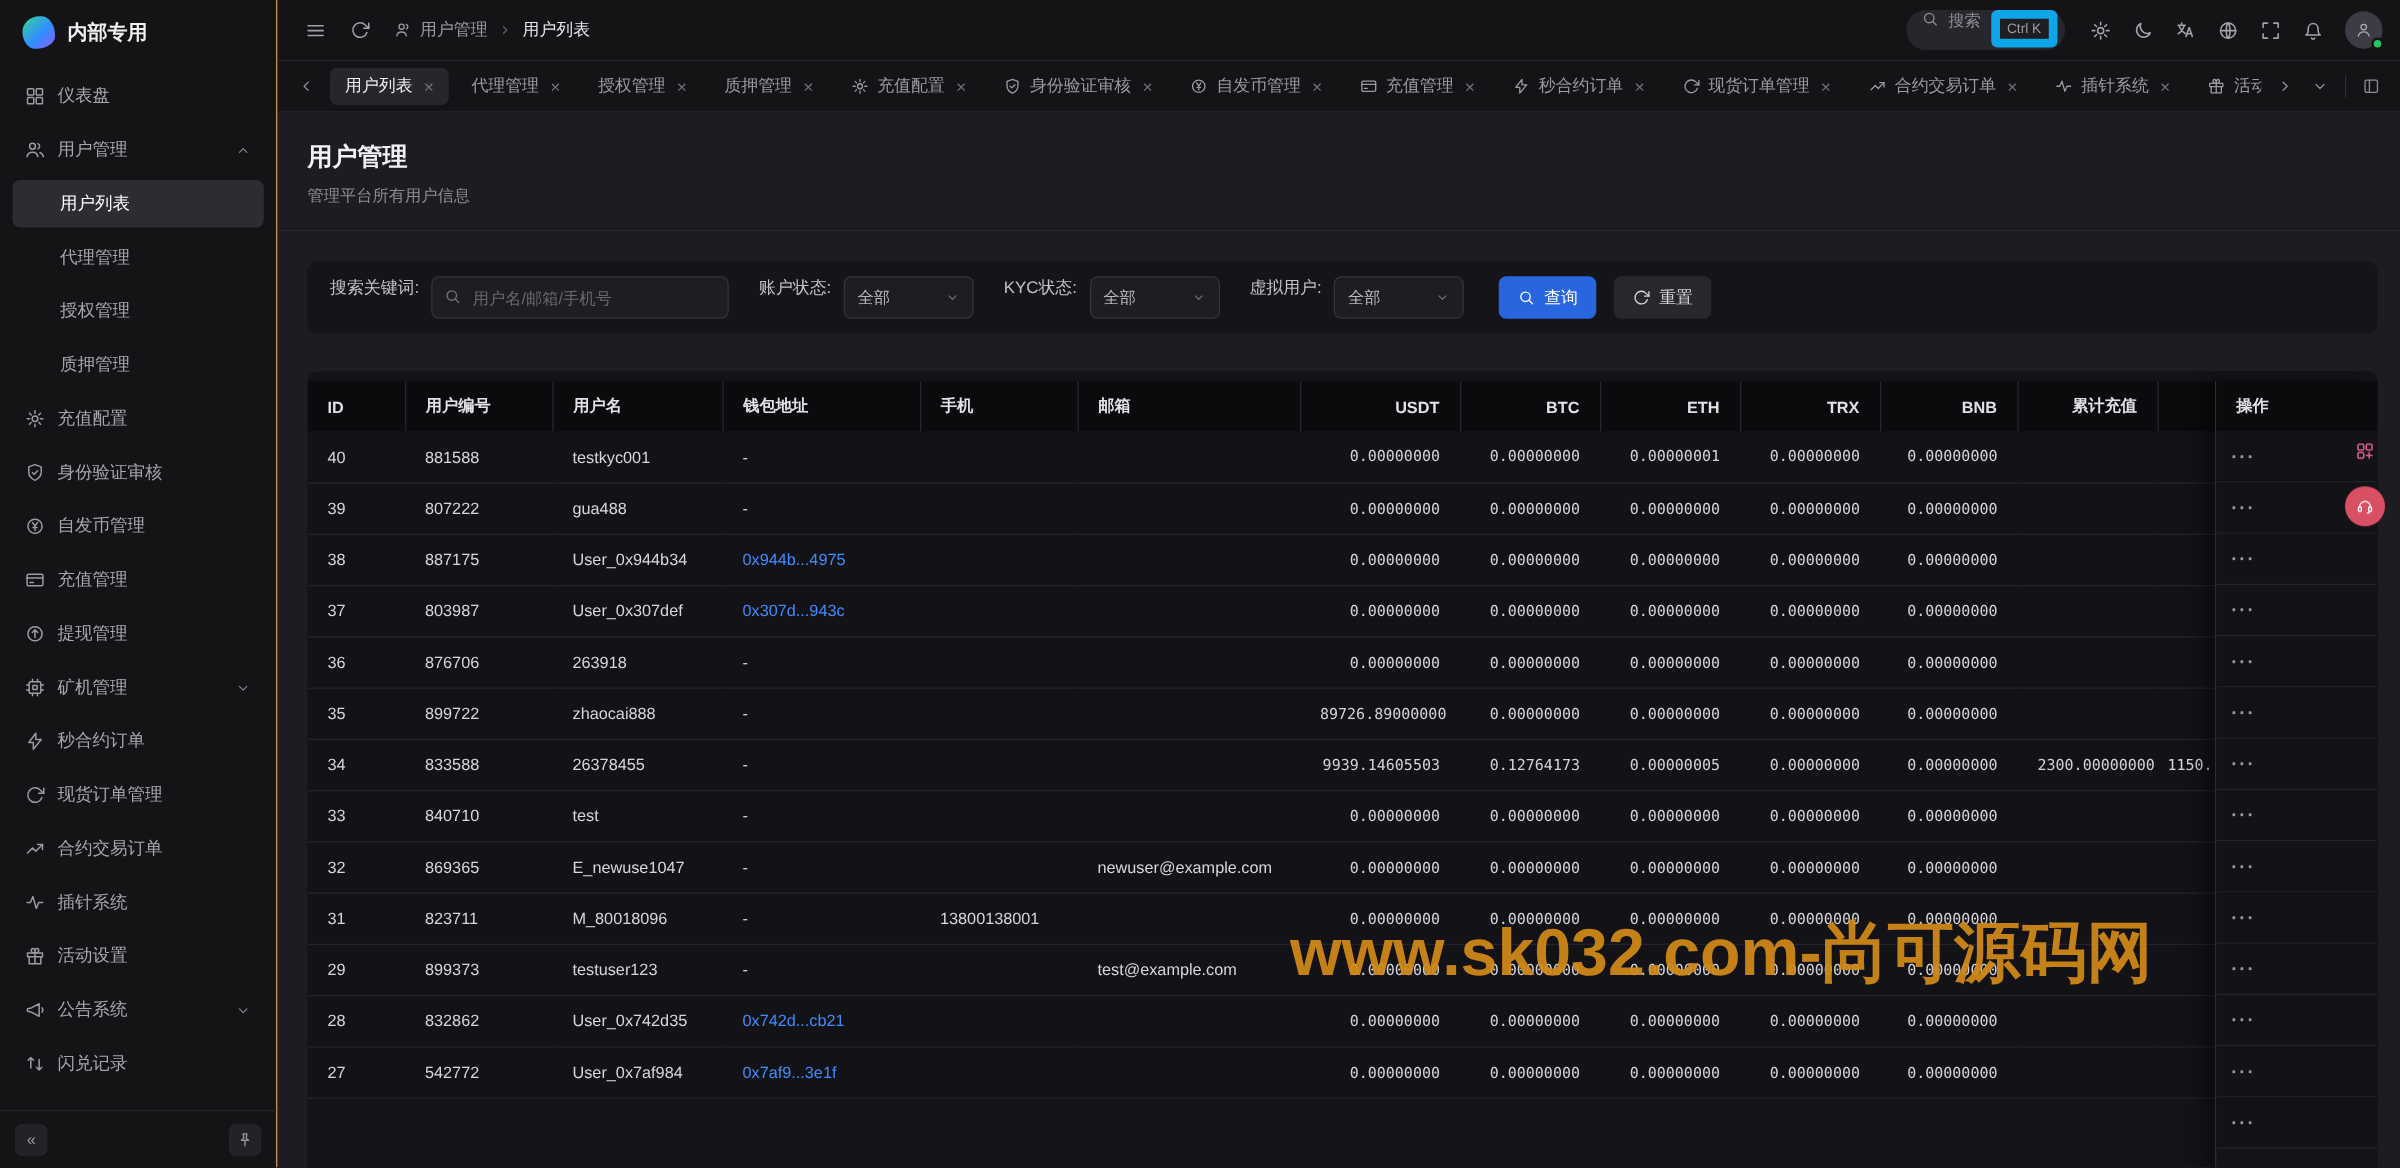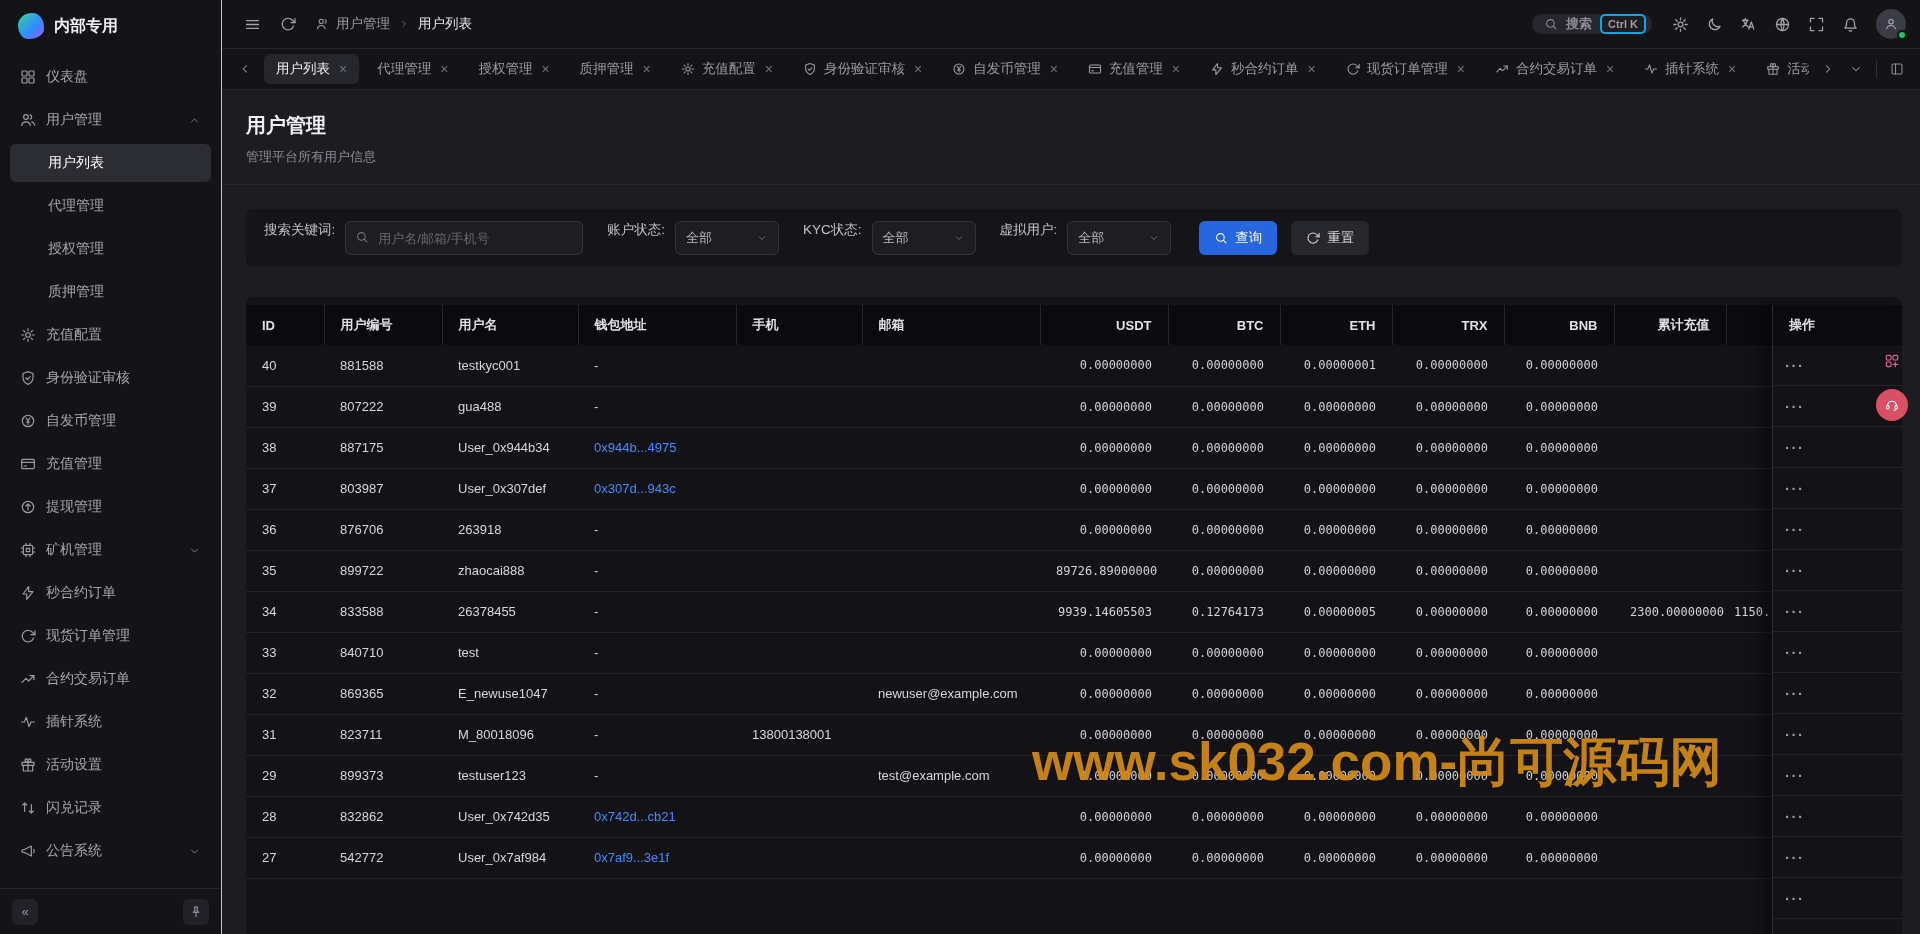"搜索" .search-pill { align-items: center -> flex-start; font-weight: bold -> none; height: 20px -> 32px }
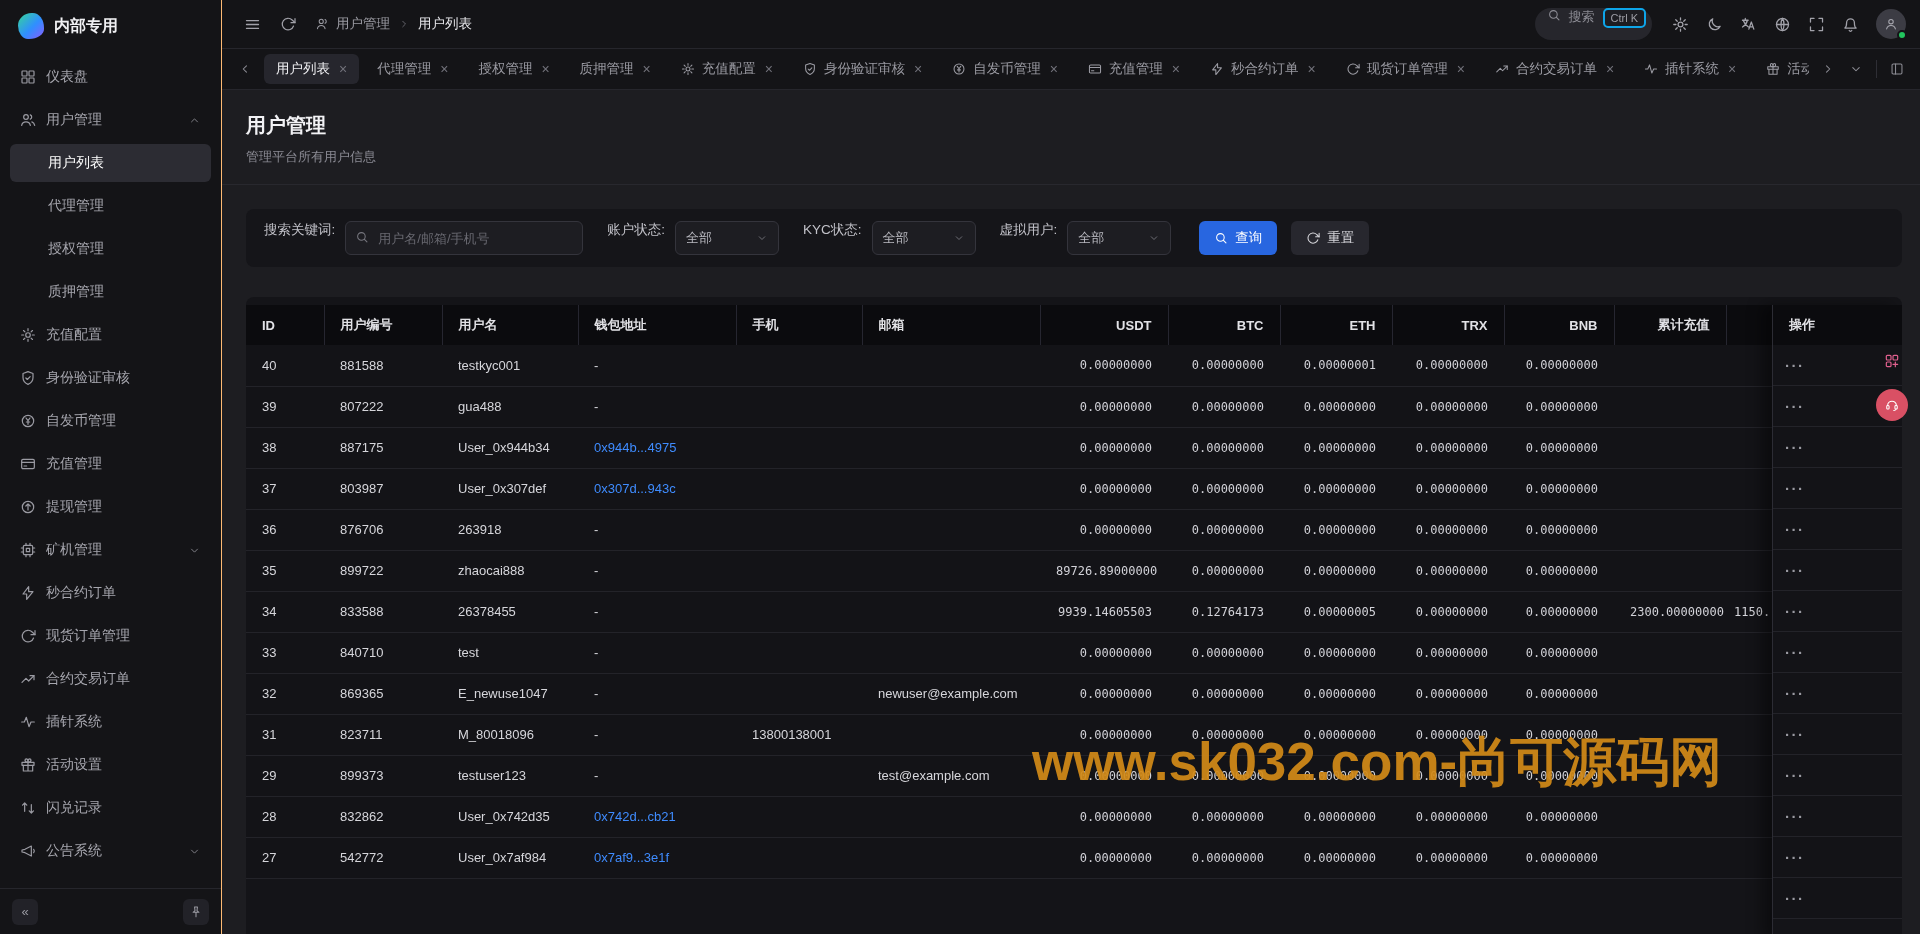"Ctrl K" .kbd { border: 2px solid #0ea5e9 -> 7px solid #0ea5e9 }
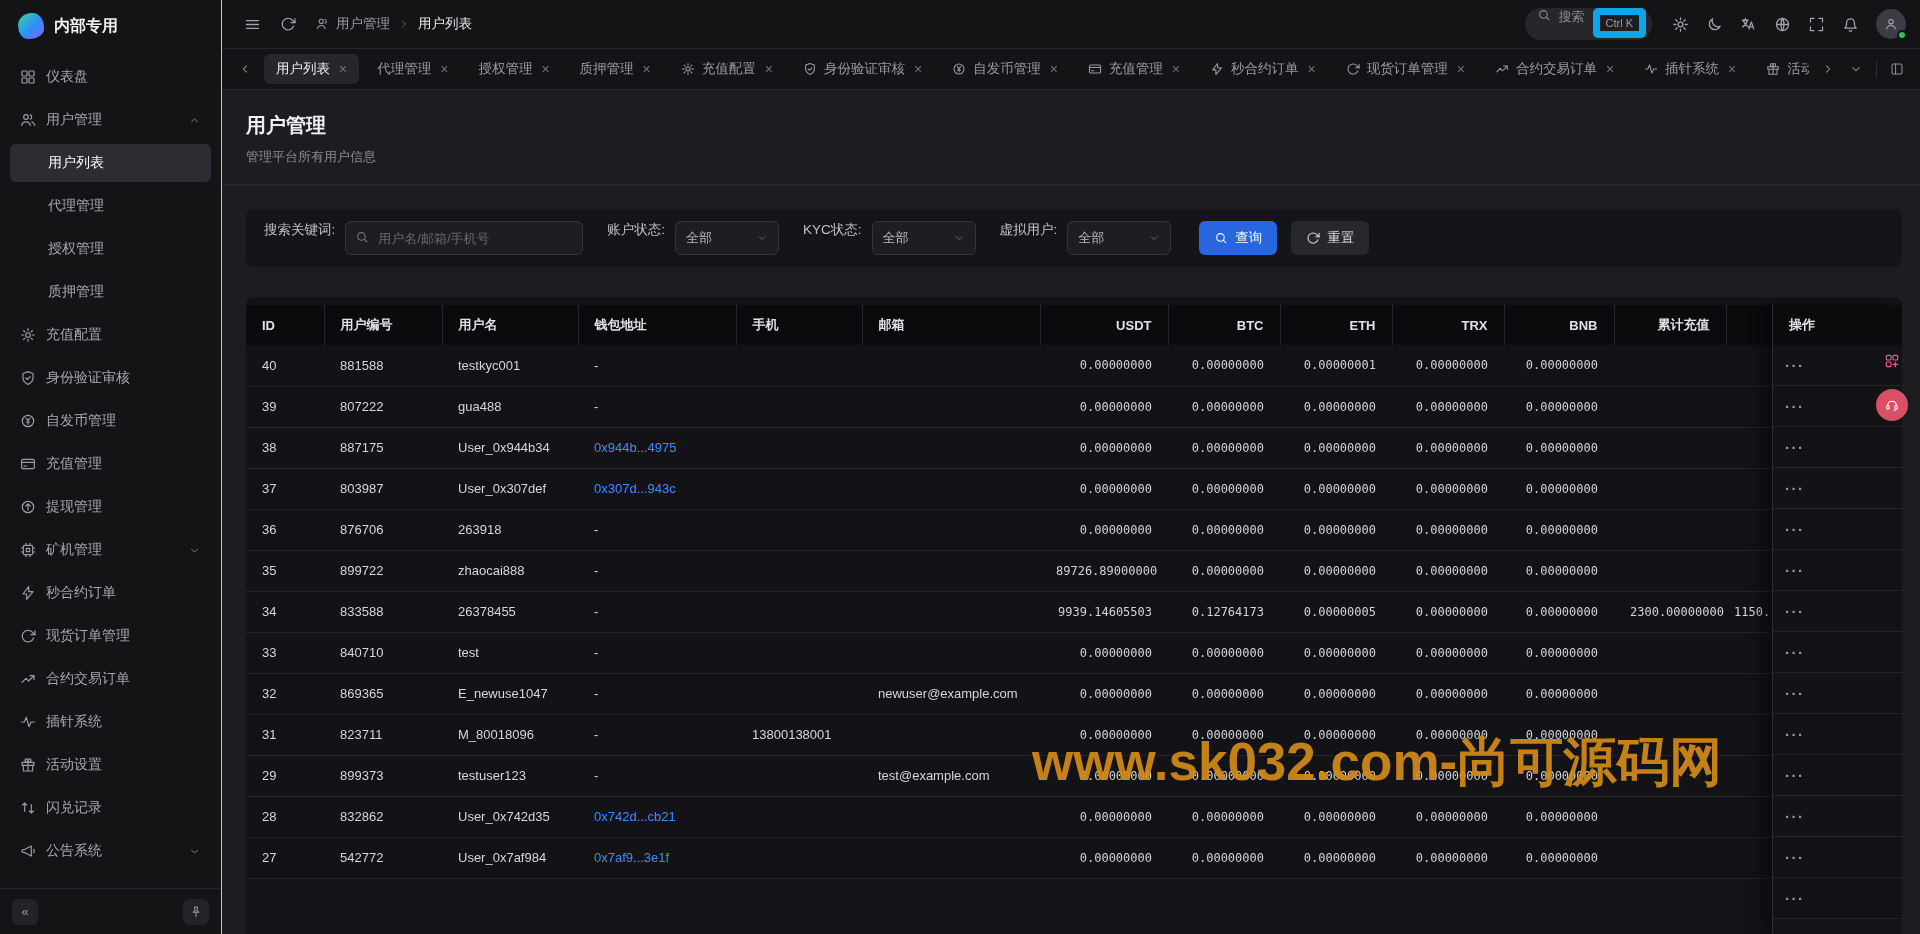"闪兑记录" div.mi { order: before "公告系统" -> after "公告系统" }
